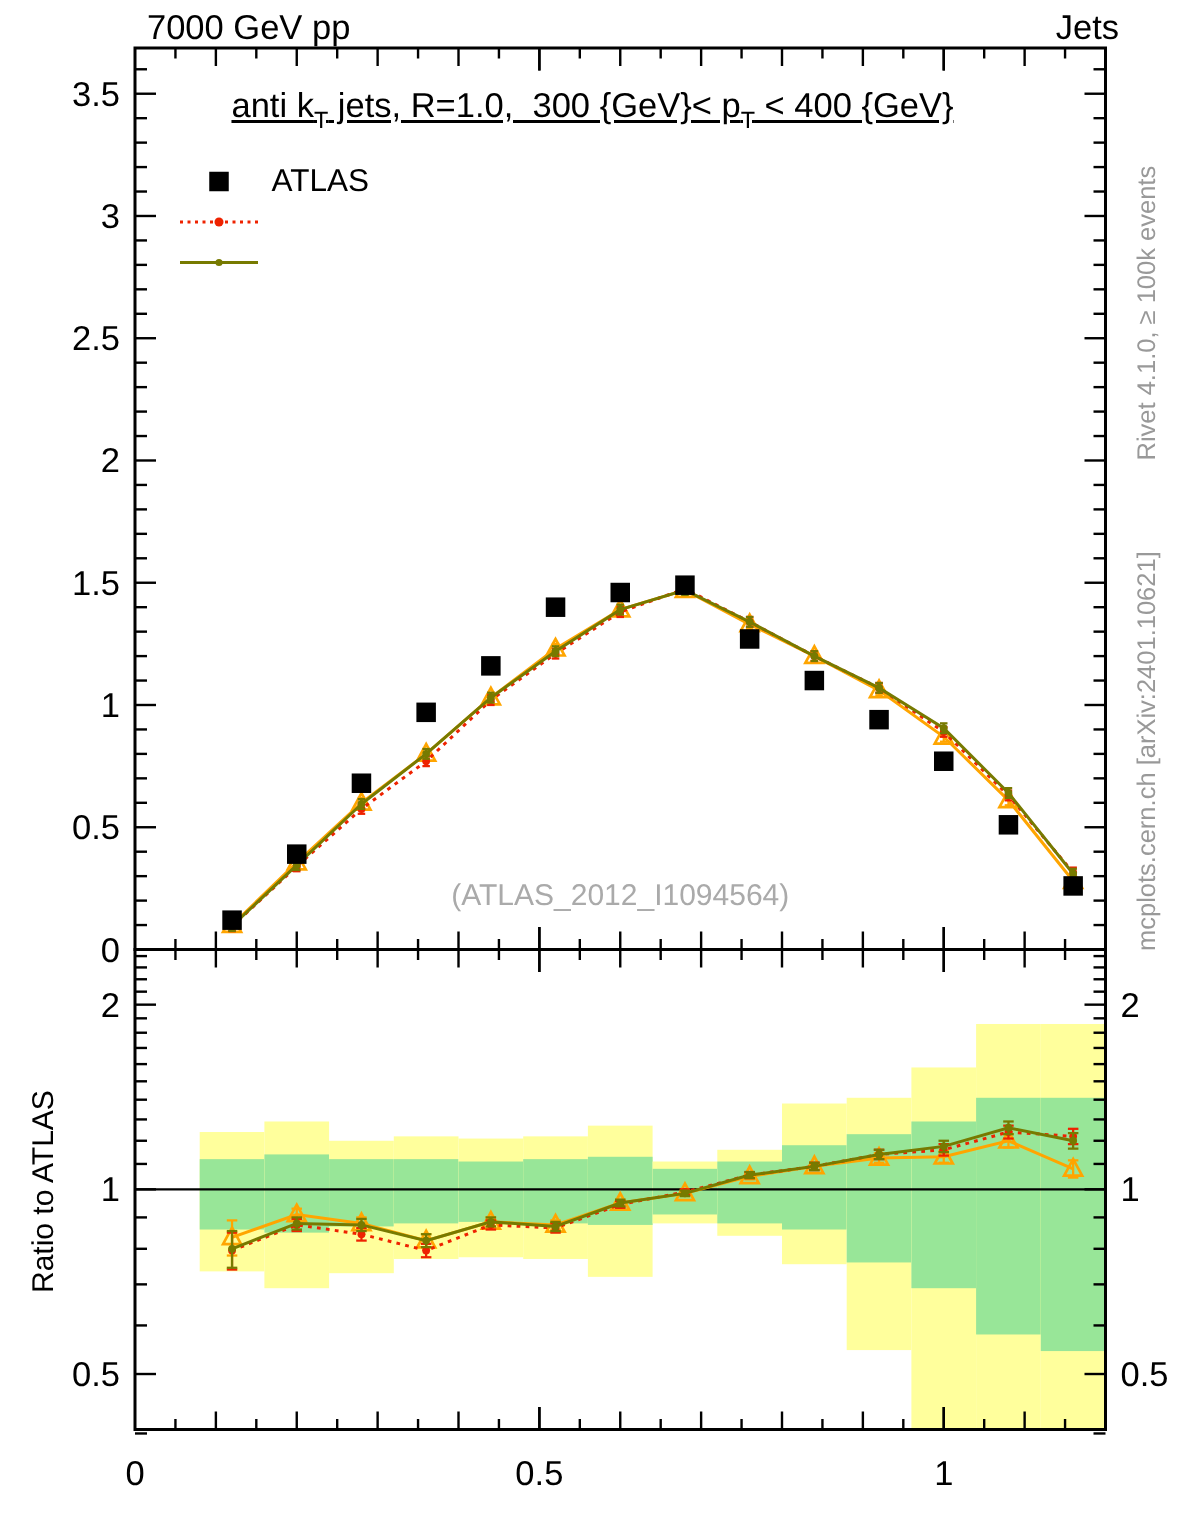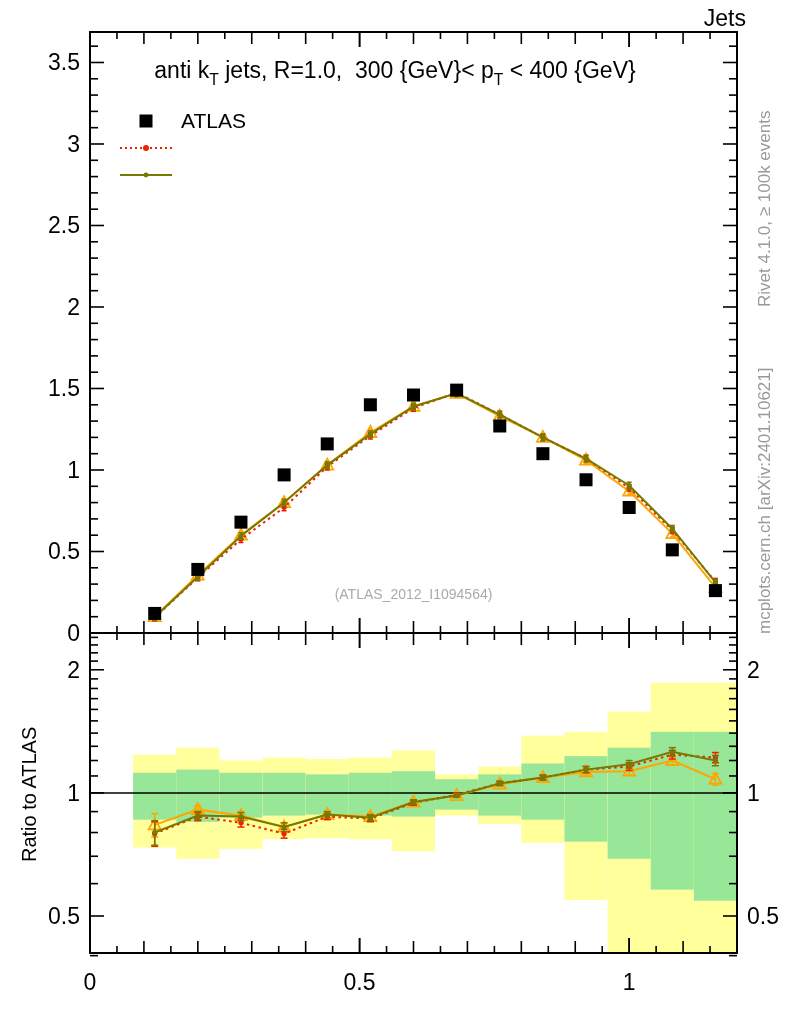"7000 GeV pp" div.abs { html: none -> <div>7000 GeV pp</div> }
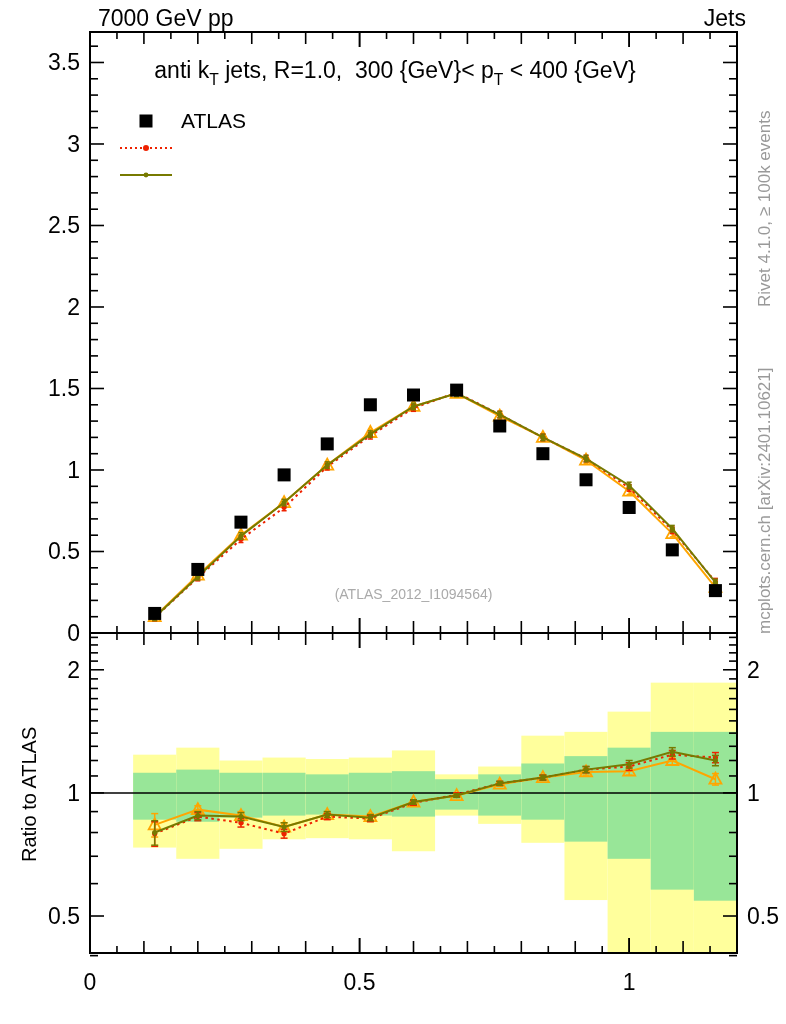"anti kT jets, R=1.0, 300" div.abs { text-decoration: none -> underline }
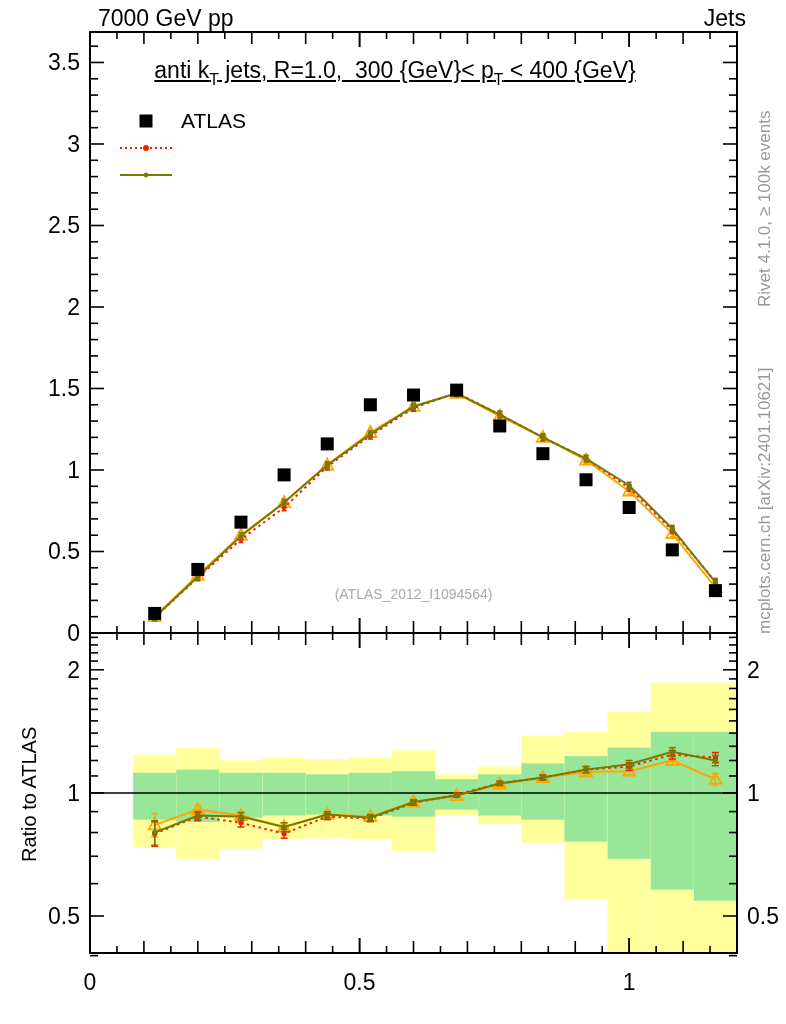"(ATLAS_2012_I1094564)" .watermark { font-size: 14px -> 20px }
